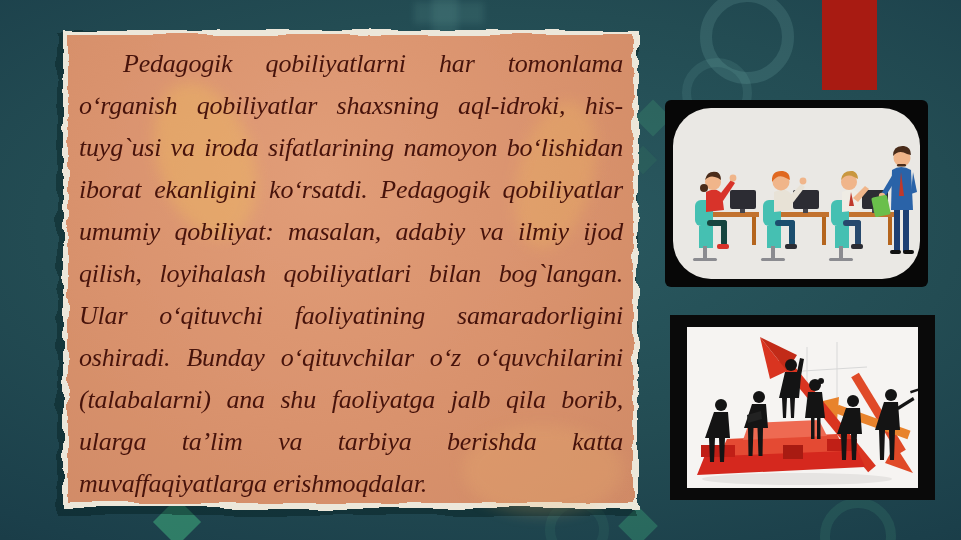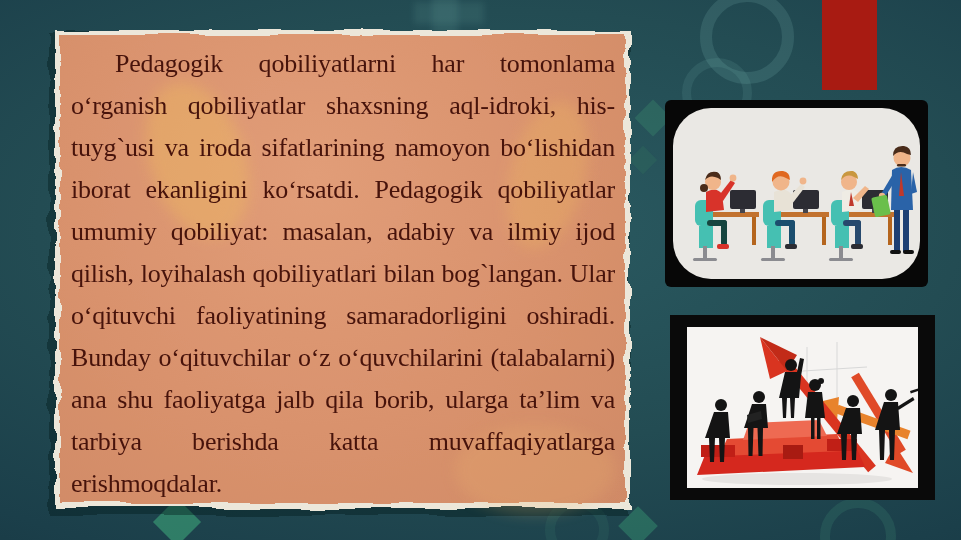"Pedagogik qobiliyatlarni har tomonlama" .paper { font-style: none -> italic; left: 55px -> 63px }
